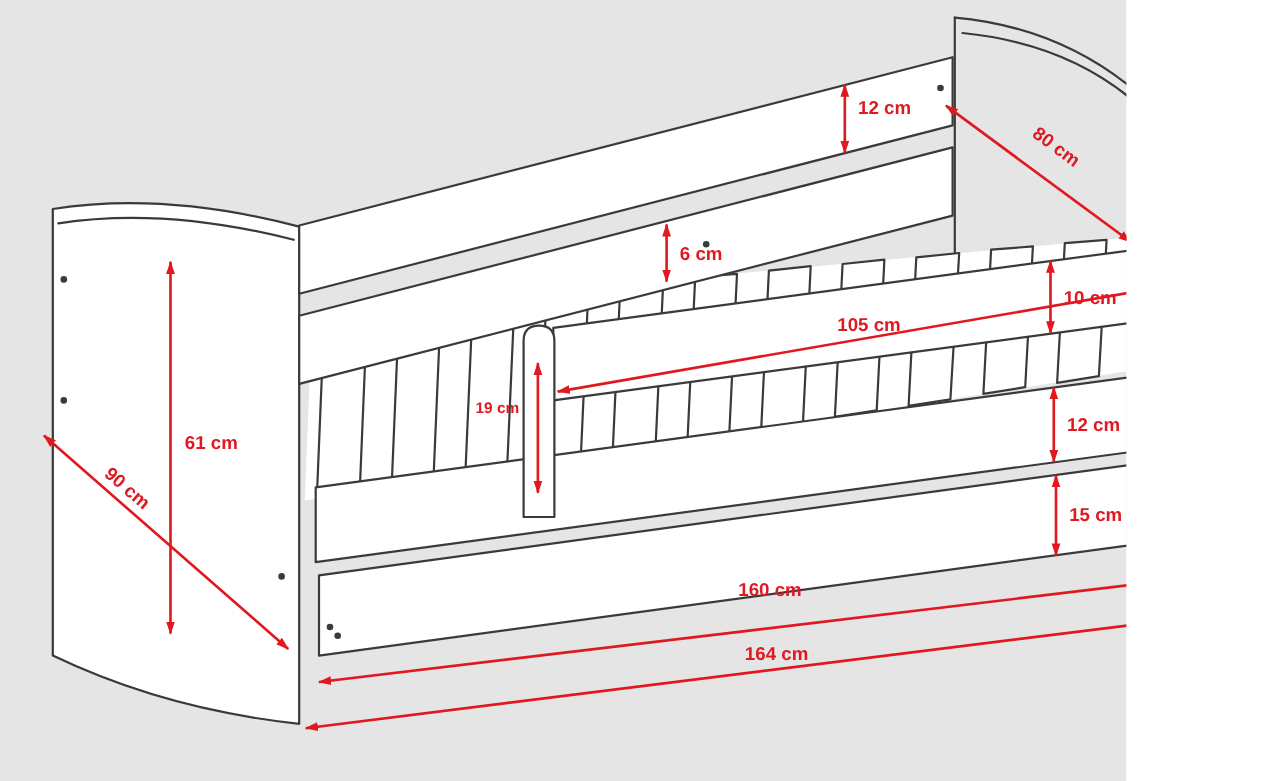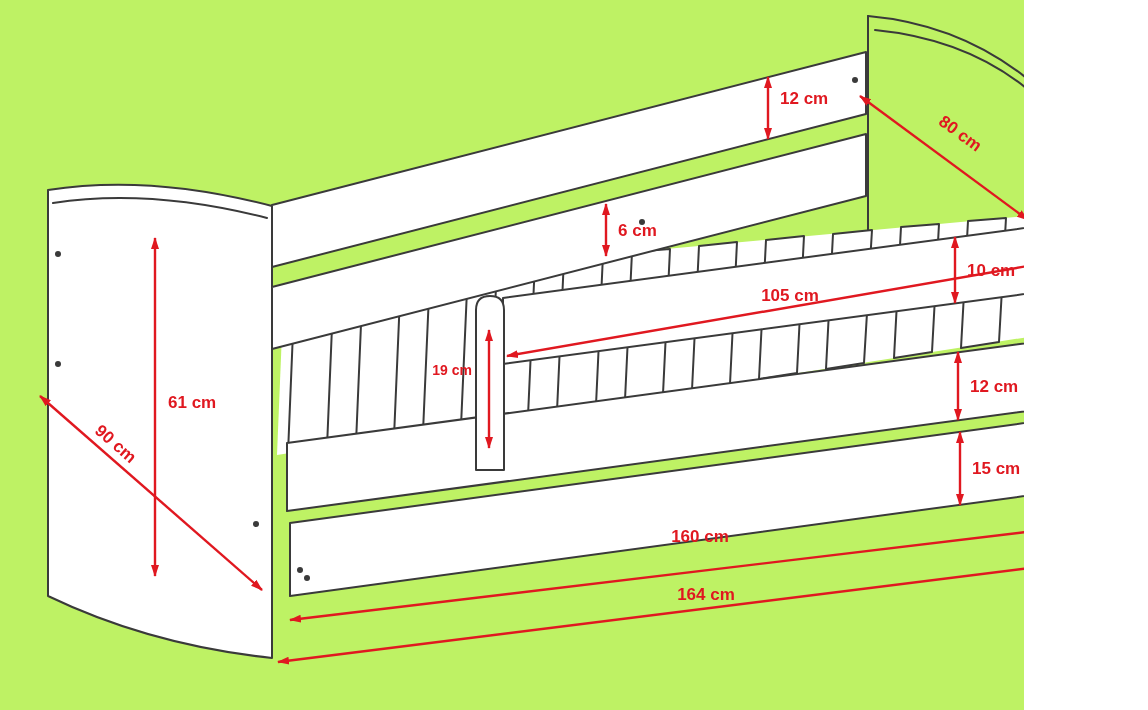"12 cm" .canvas { background: #bef264 -> #e5e5e5 }
